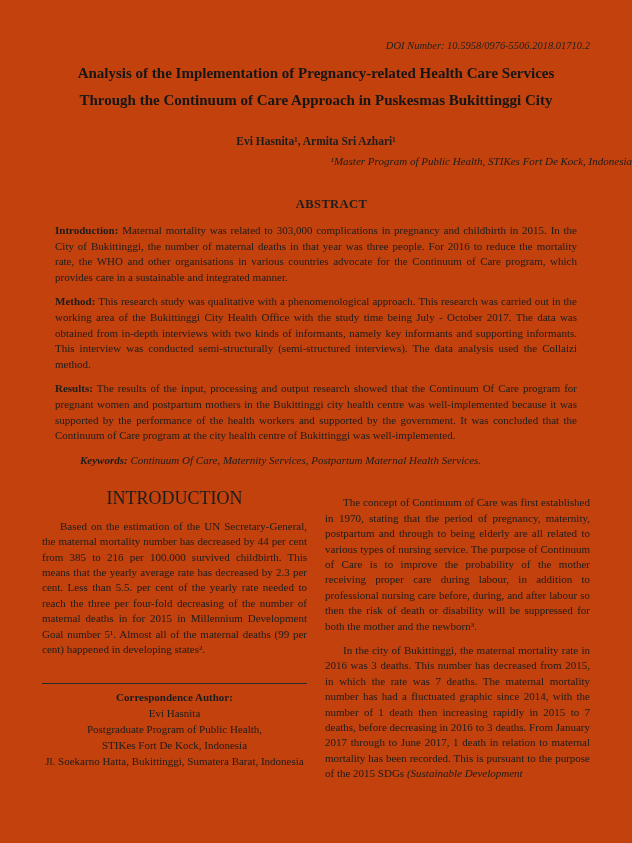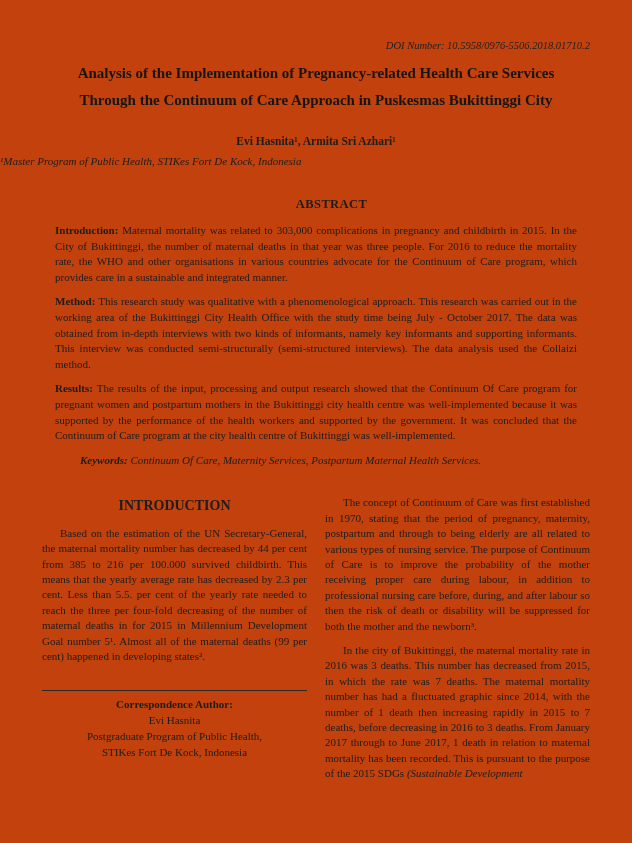"¹Master Program of Public Health," .affiliation { text-align: left -> right }
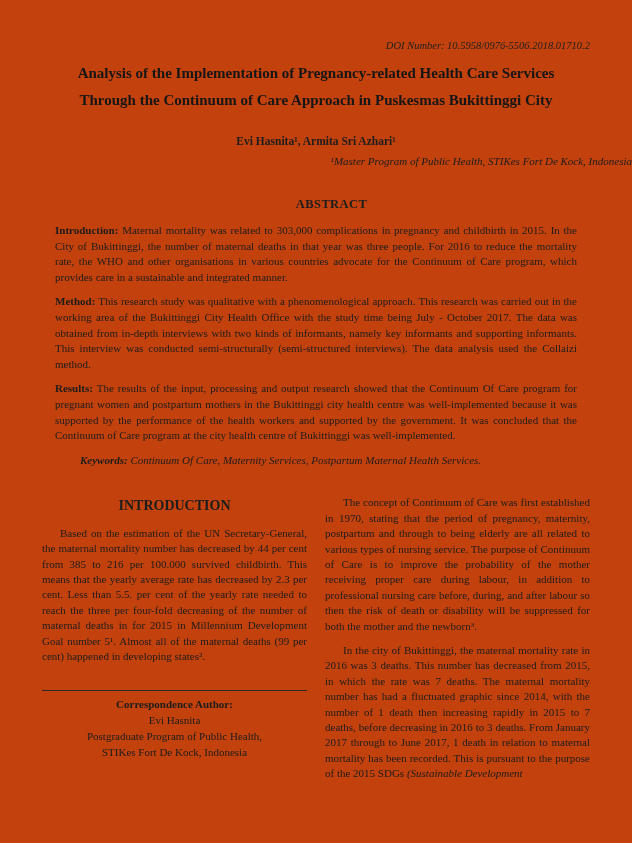"INTRODUCTION" .section-heading { font-size: 14px -> 18px; font-weight: bold -> normal; margin: 15px 0 12px -> 8px 0 12px }
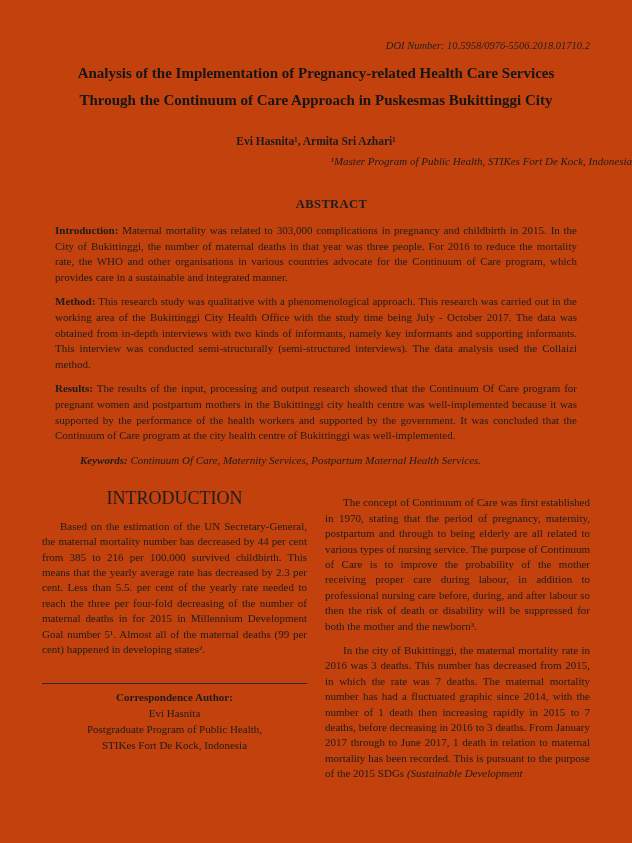"Jl. Soekarno Hatta, Bukittinggi," div.corr-line { html: none -> <div>Jl. Soekarno Hatta, Bukittinggi, Sumatera Barat, Indonesia</div> }
